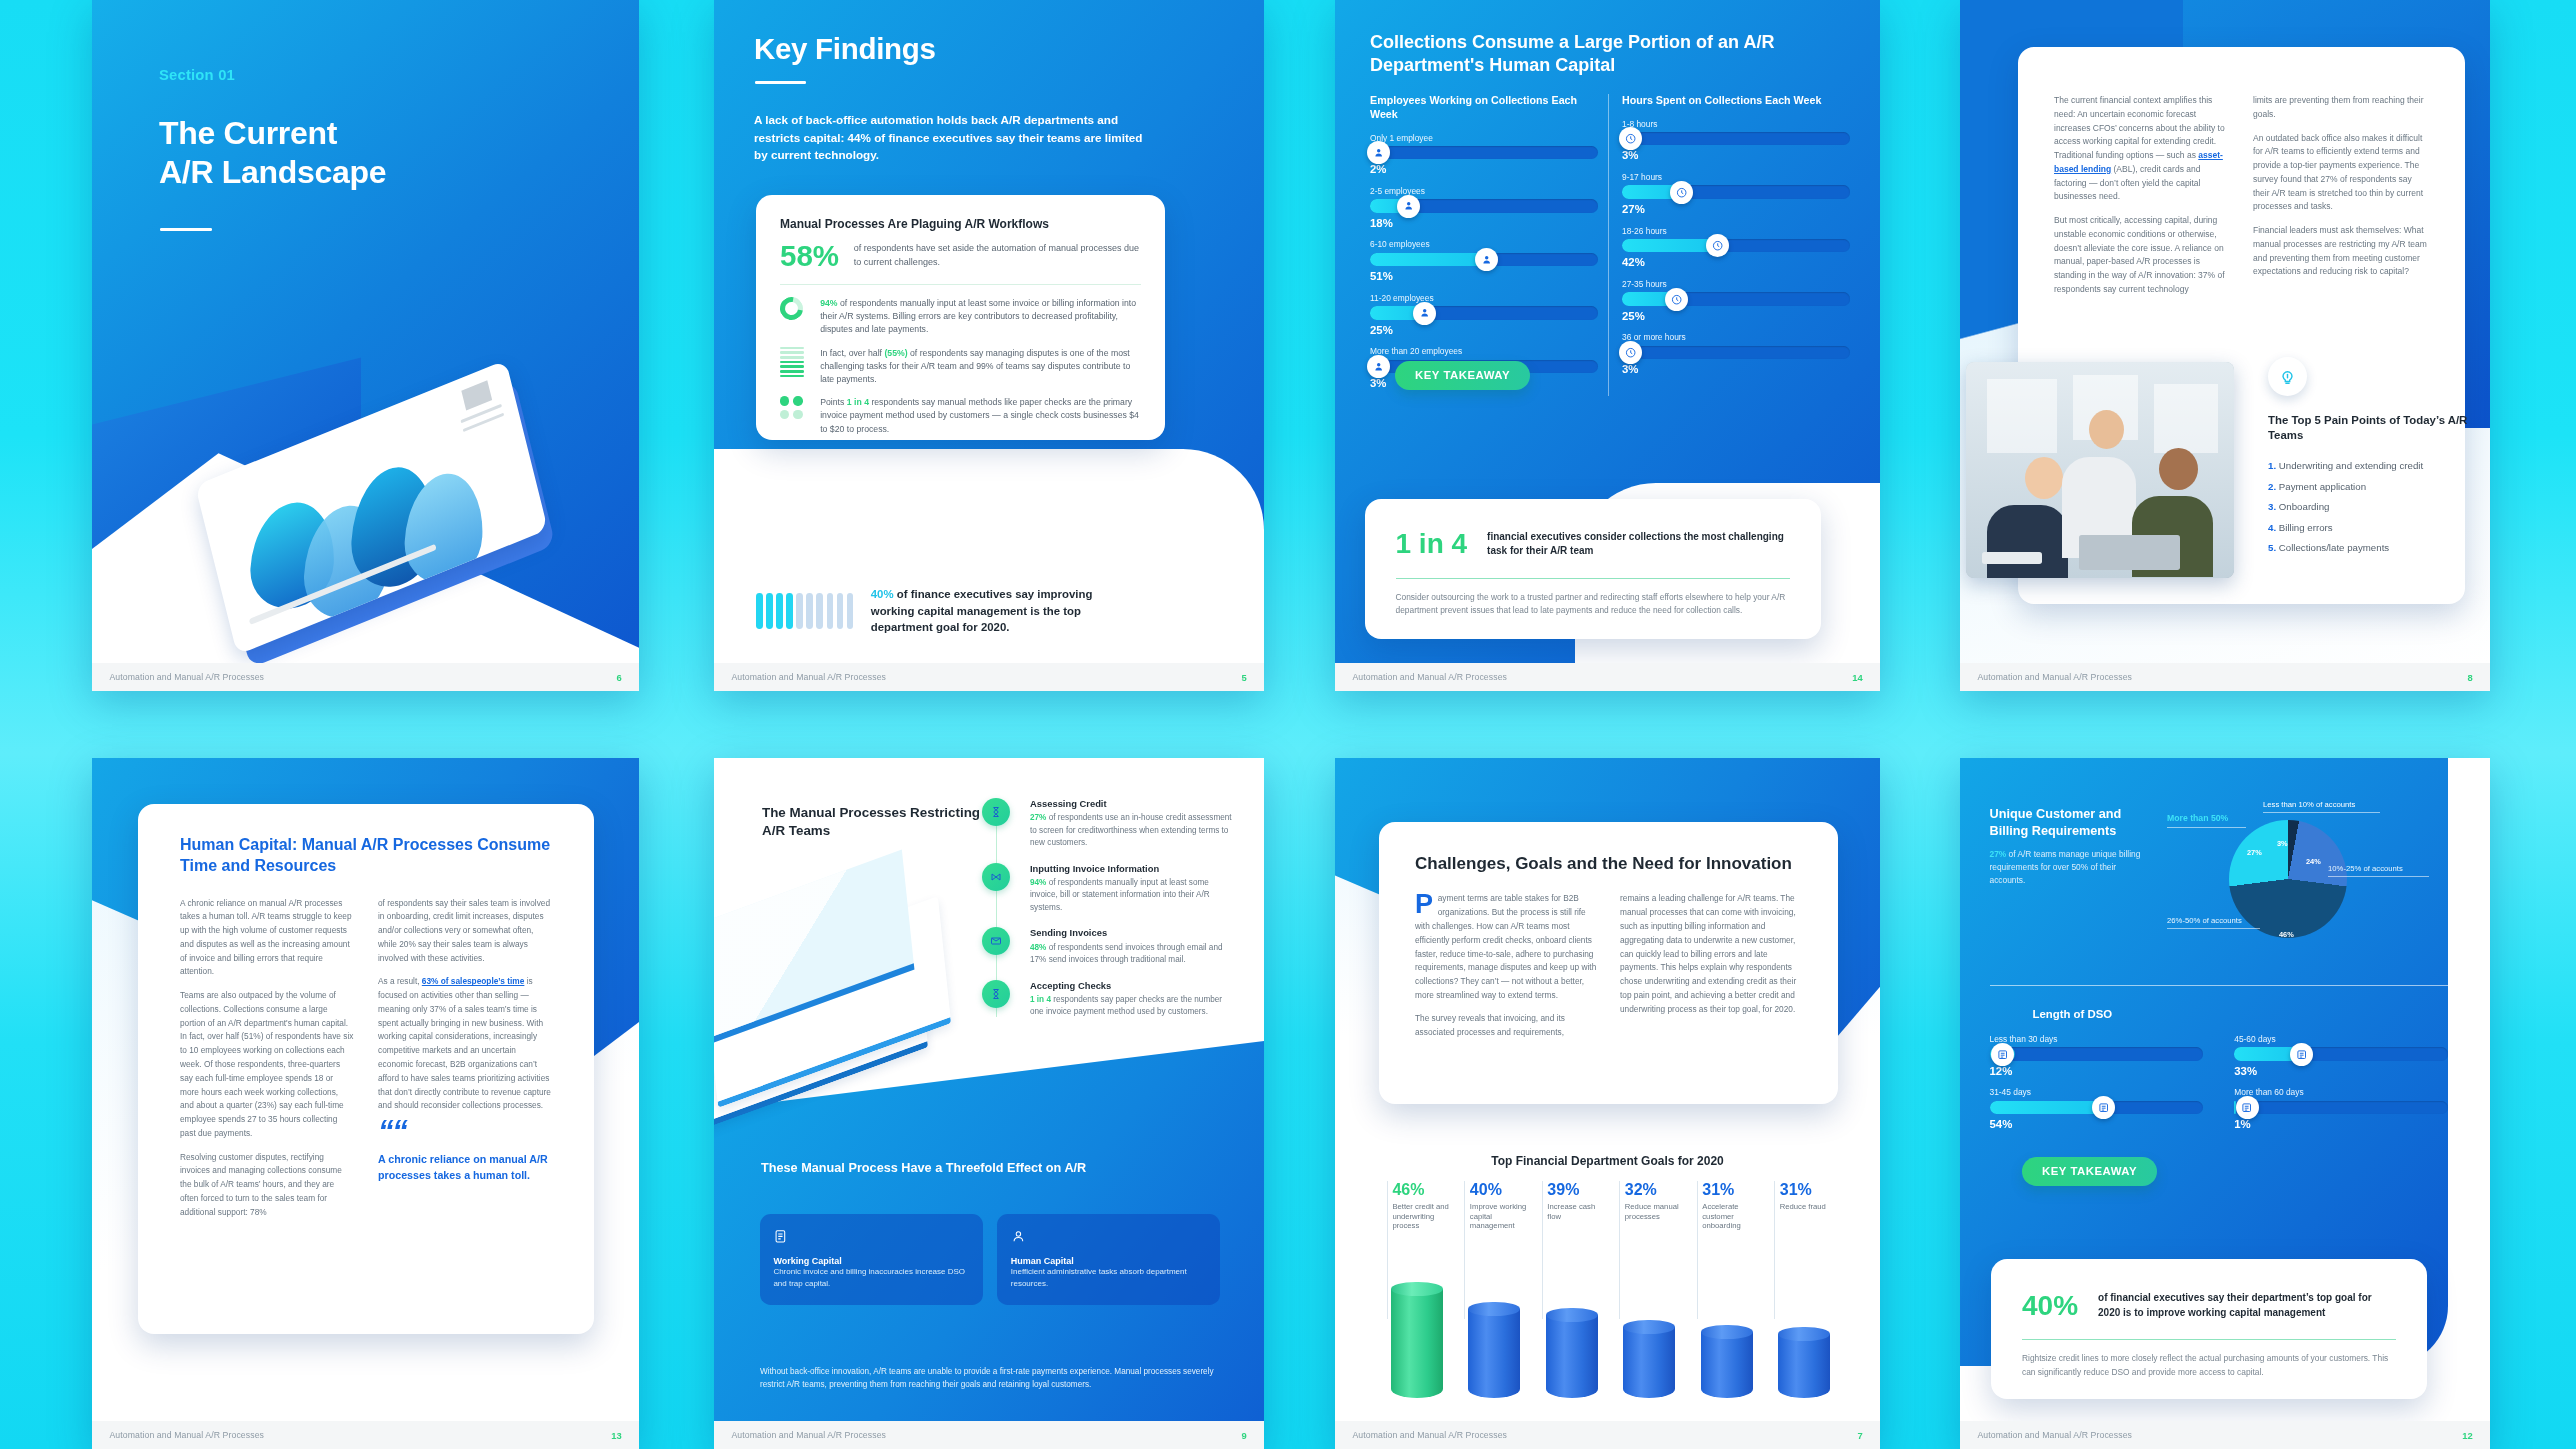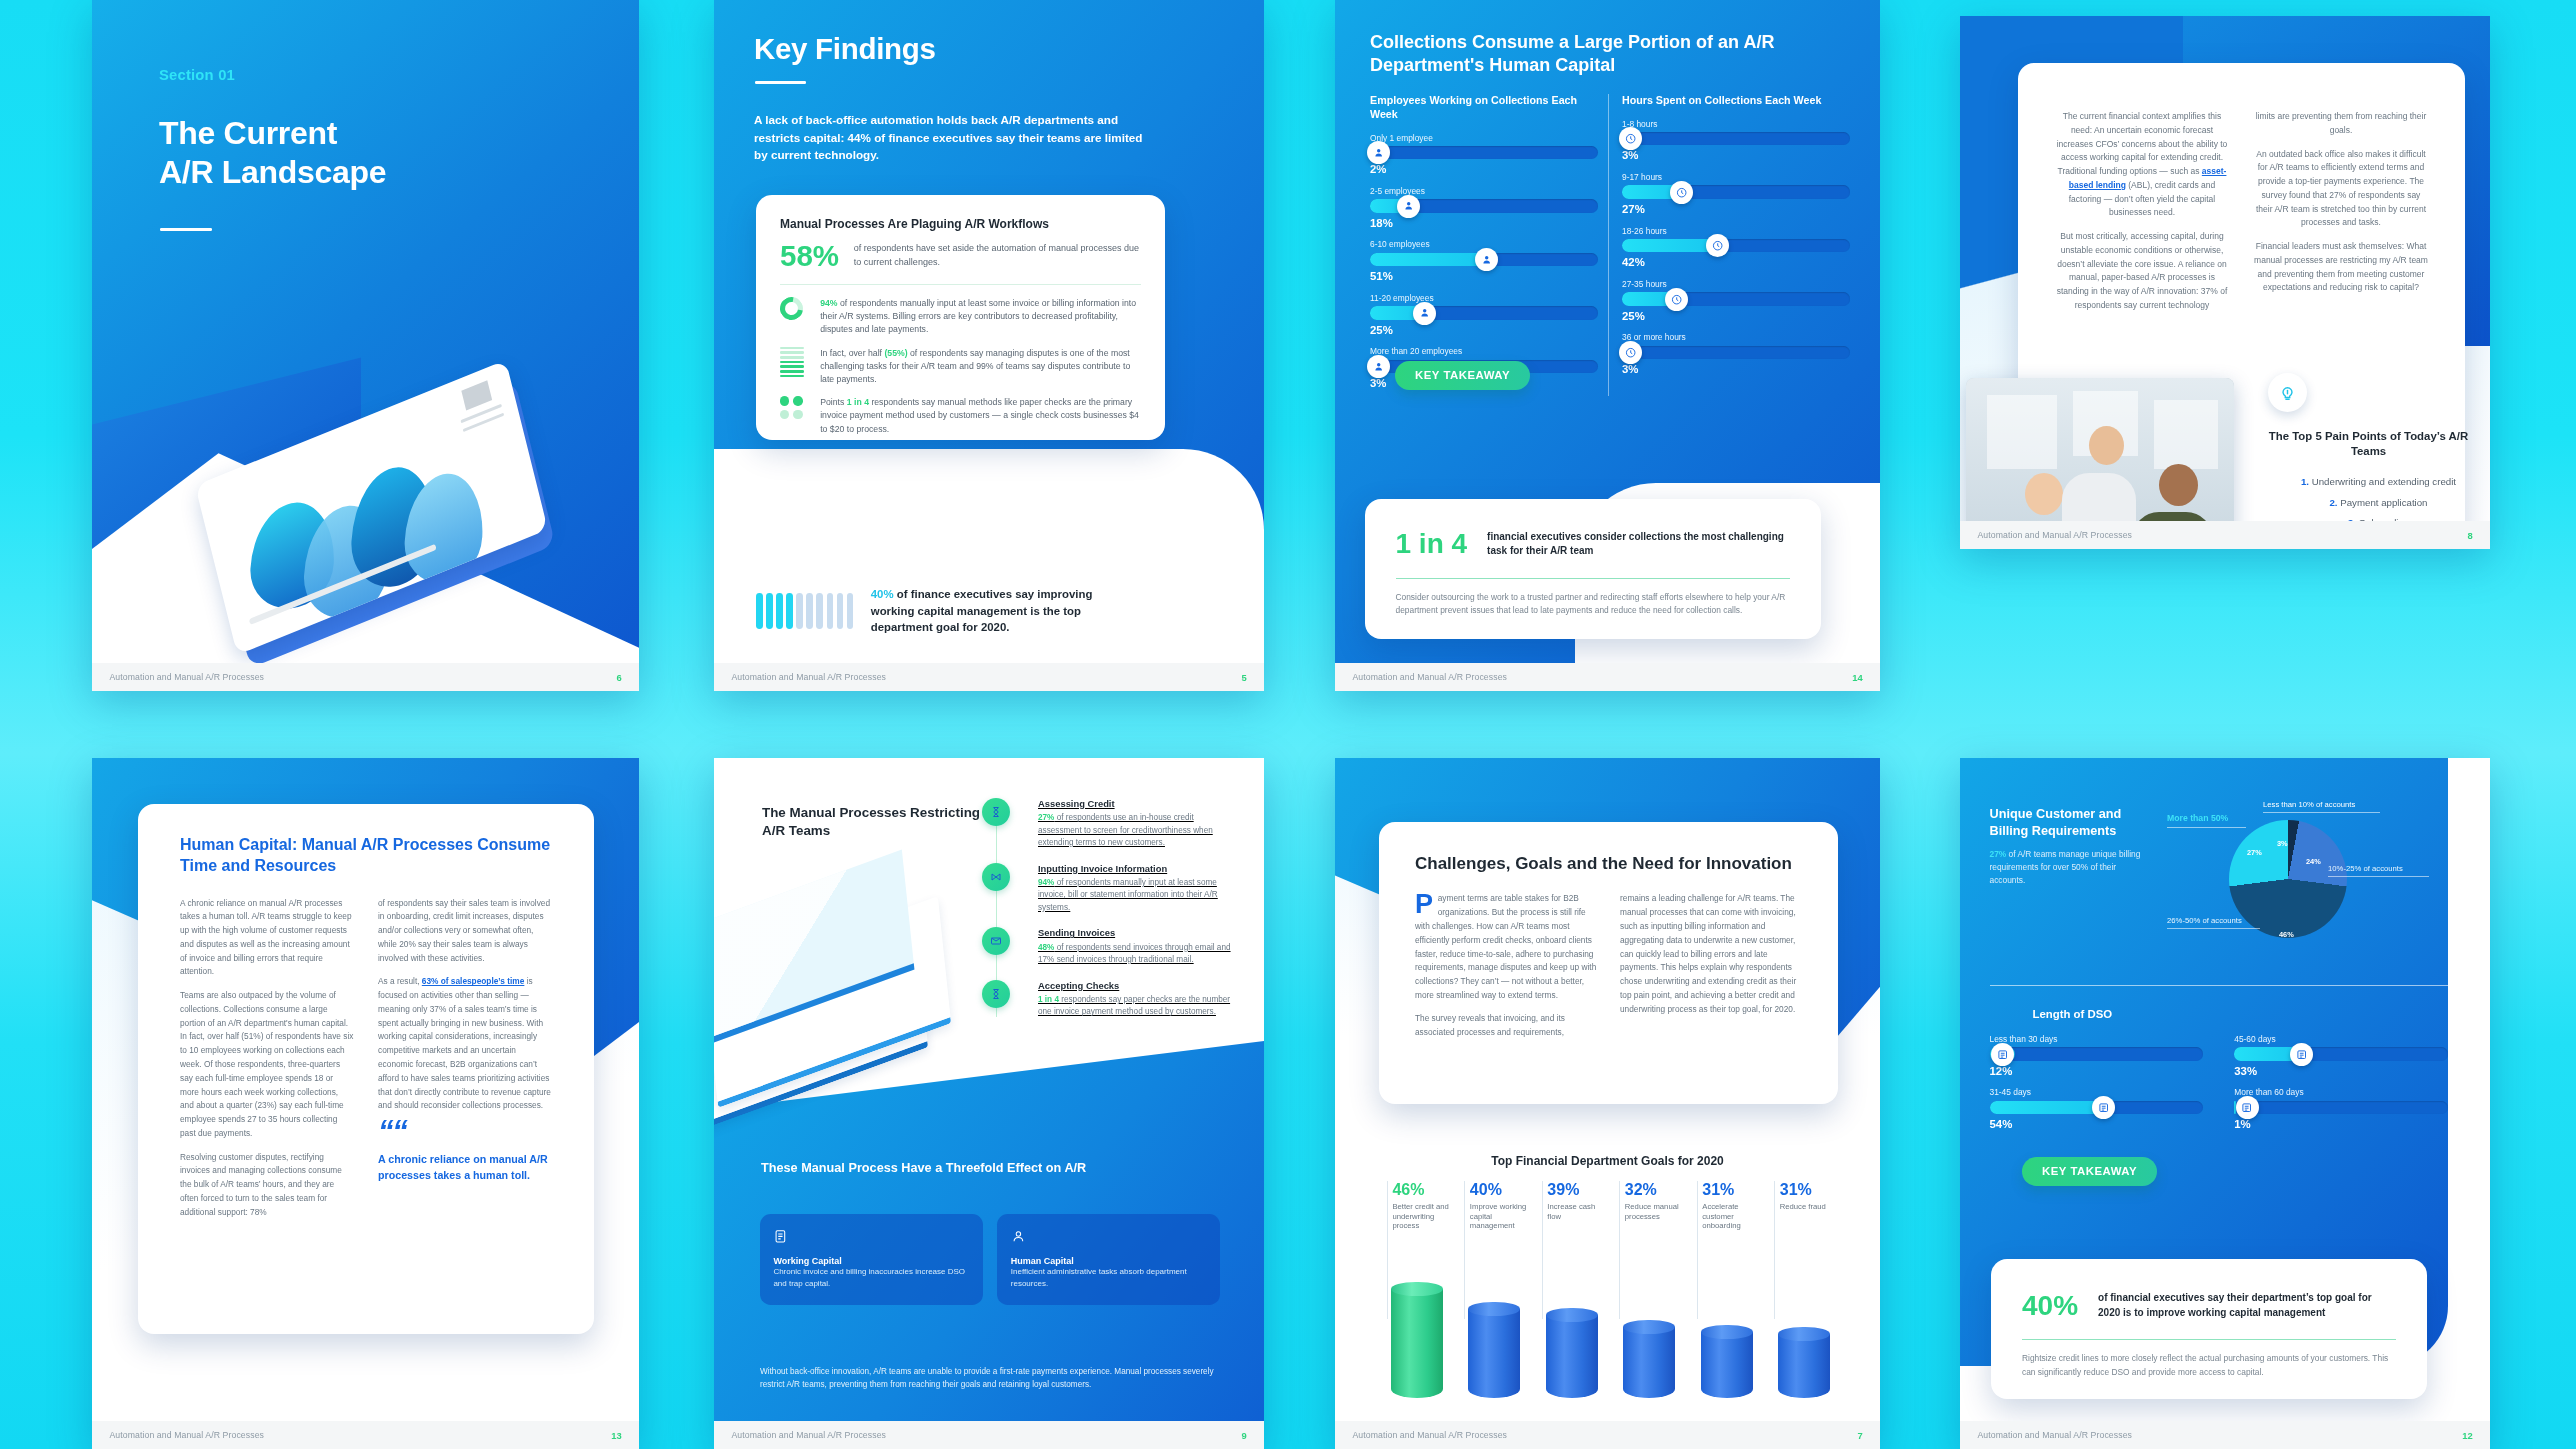"The current financial context amplifies" #p4 { height: 533px -> 691px; text-align: center -> none; top: 16px -> 0px }
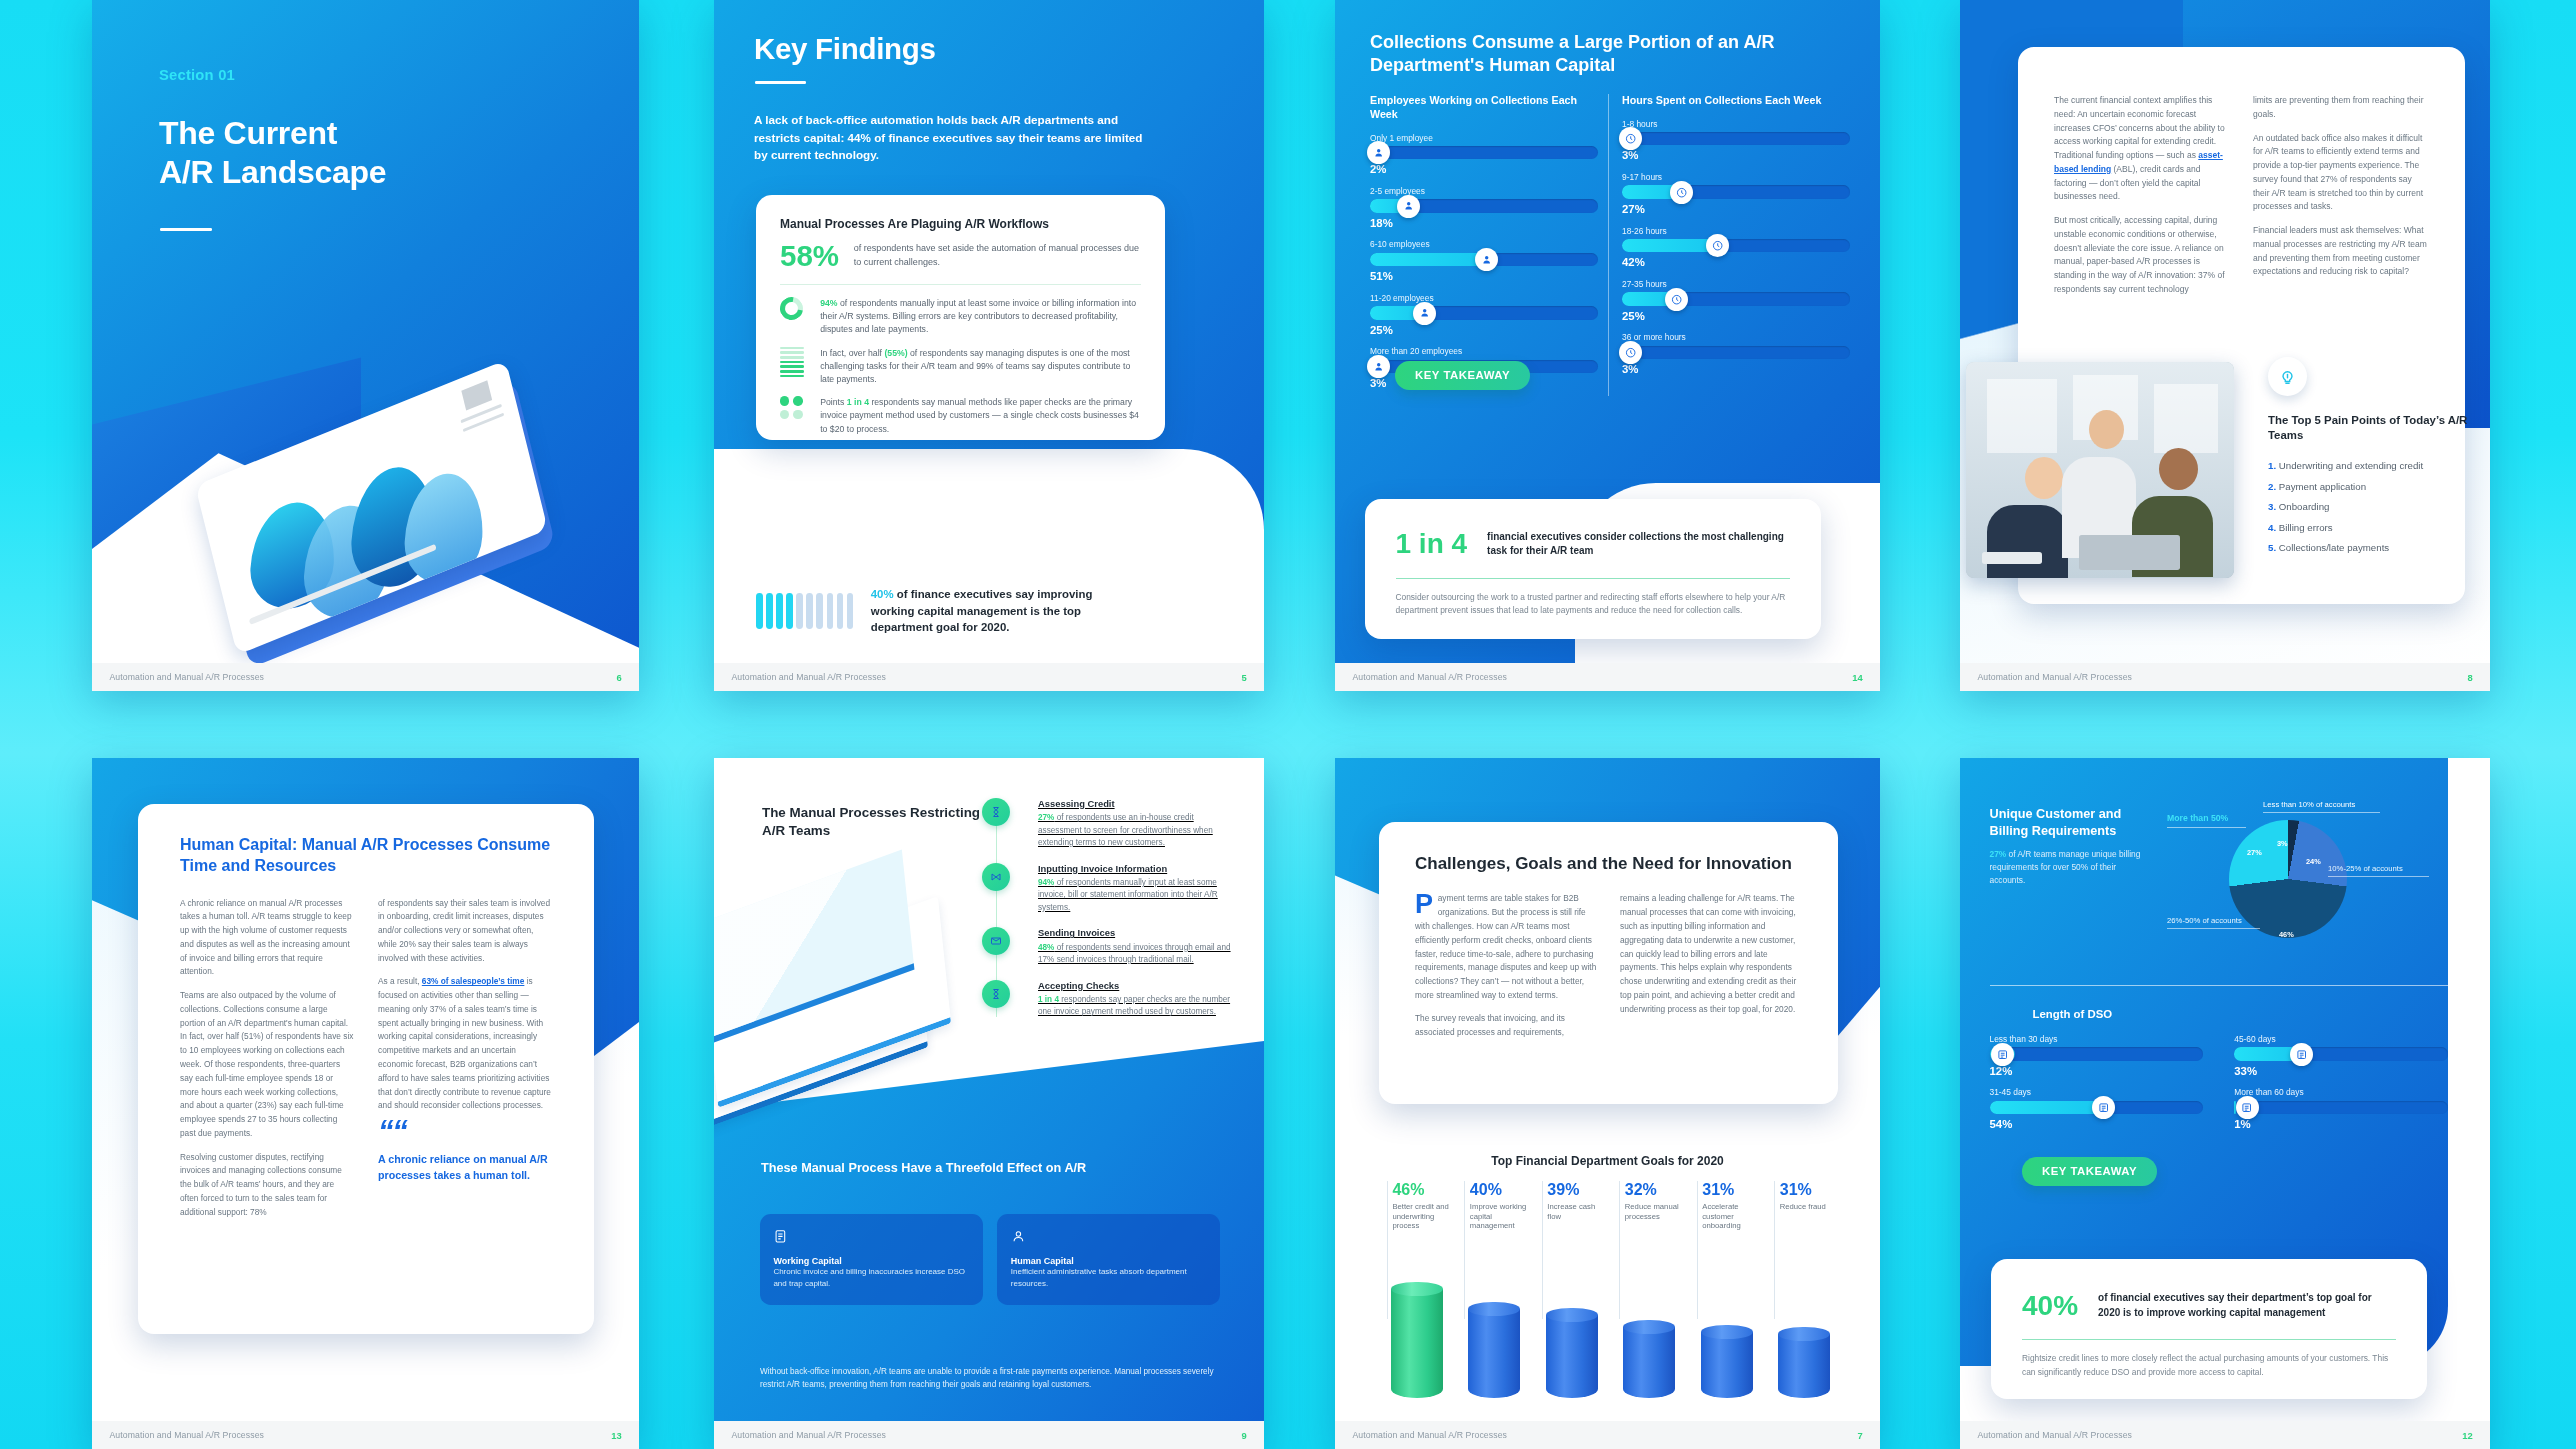"Assessing Credit" #p6 .step { gap: 28px -> 20px; text-decoration: underline -> none }
